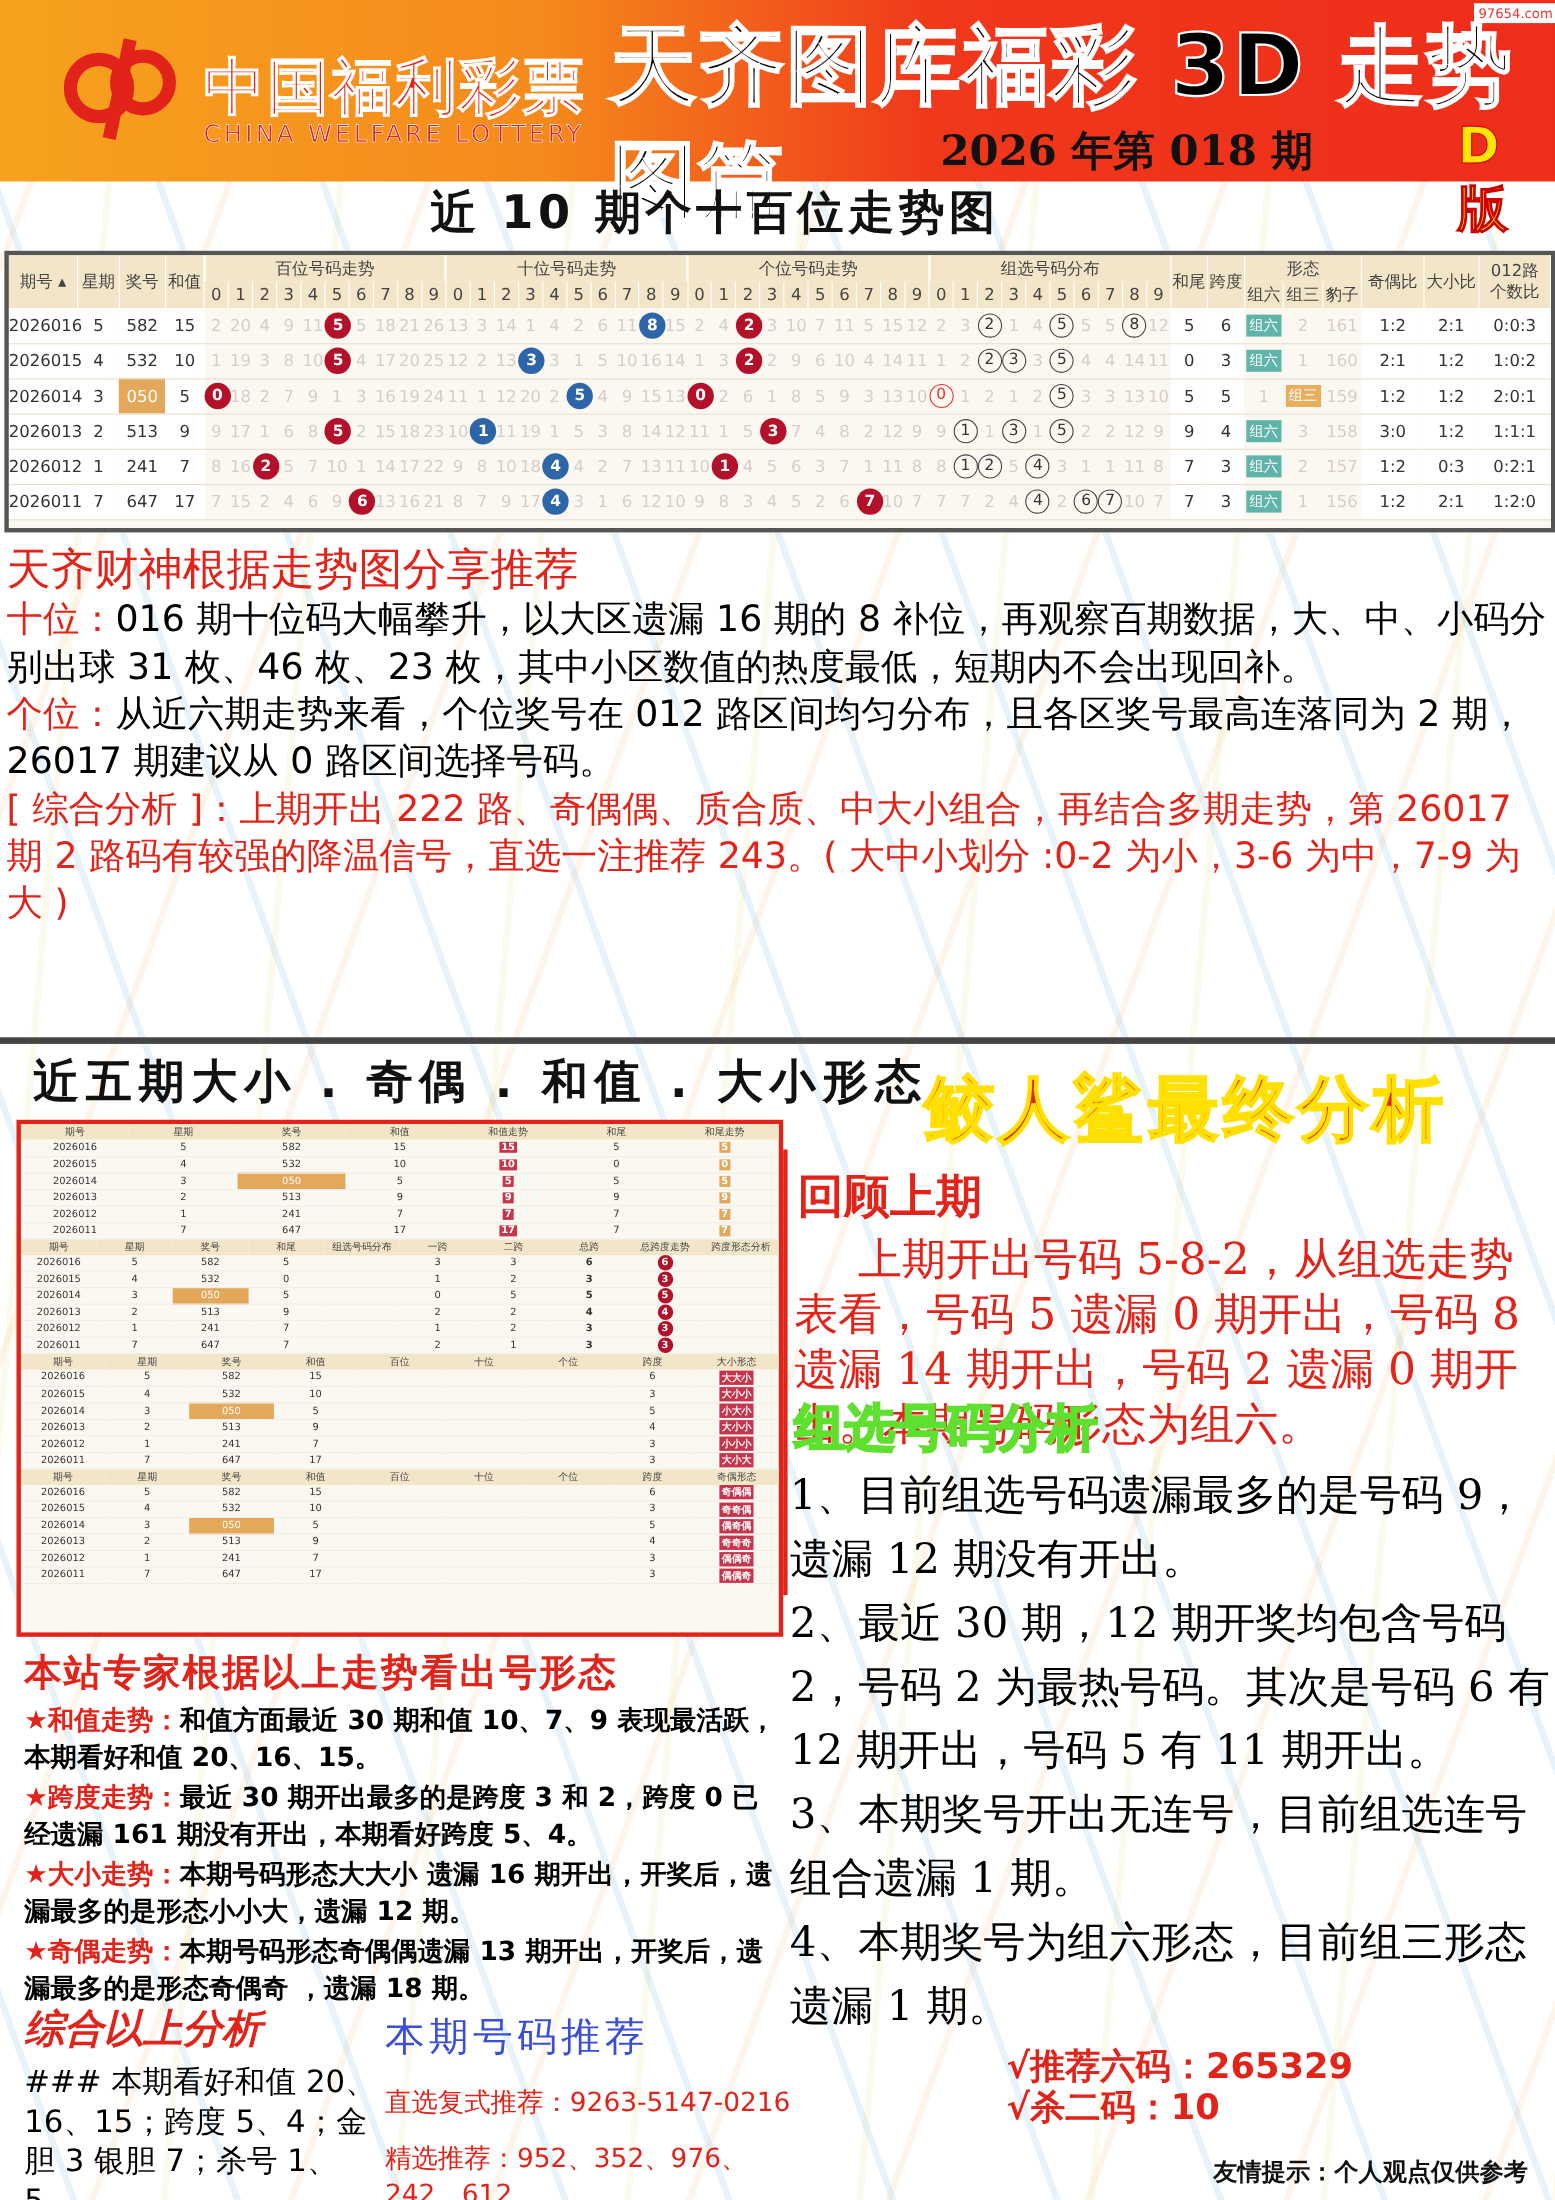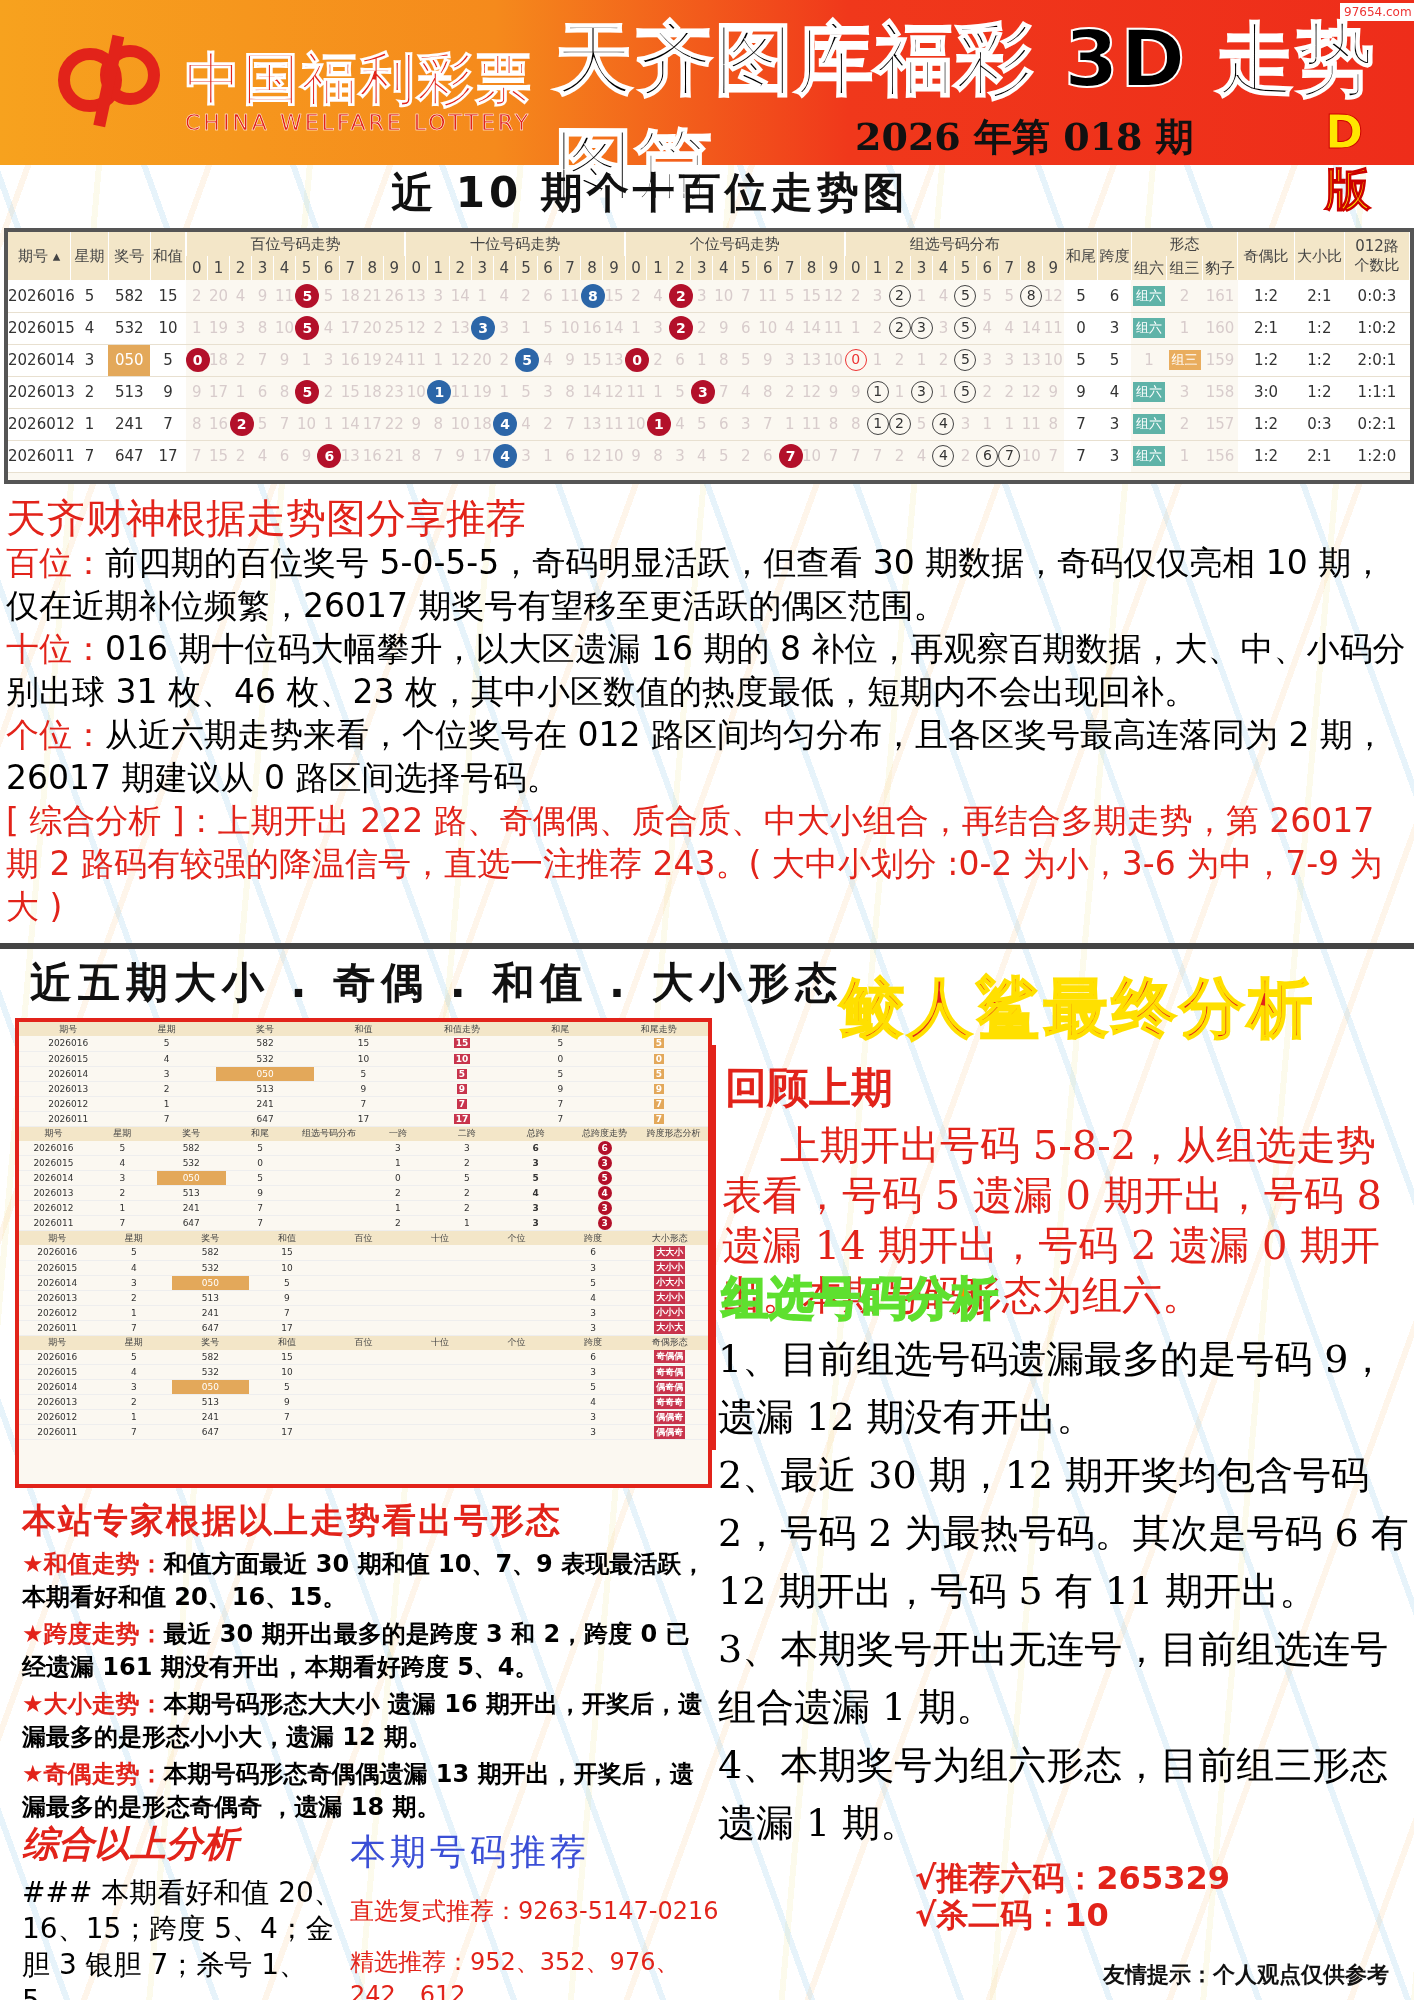"百位：前四期的百位奖号 5-0-5-5，奇码明显活跃，但查看 30" div { html: <div><span>百位：</span><span>前四期的百位奖号 5-0-5-5，奇码明显活跃，但查看 30 期数据，奇码仅仅亮相 10 期，仅在近期补位频繁，26017 期奖号有望移至更活跃的偶区范围。</span></div> -> none }
